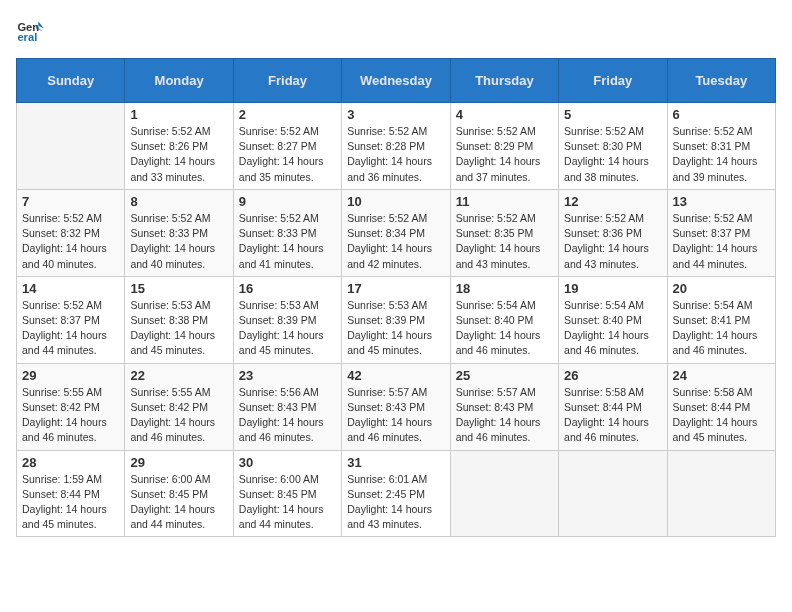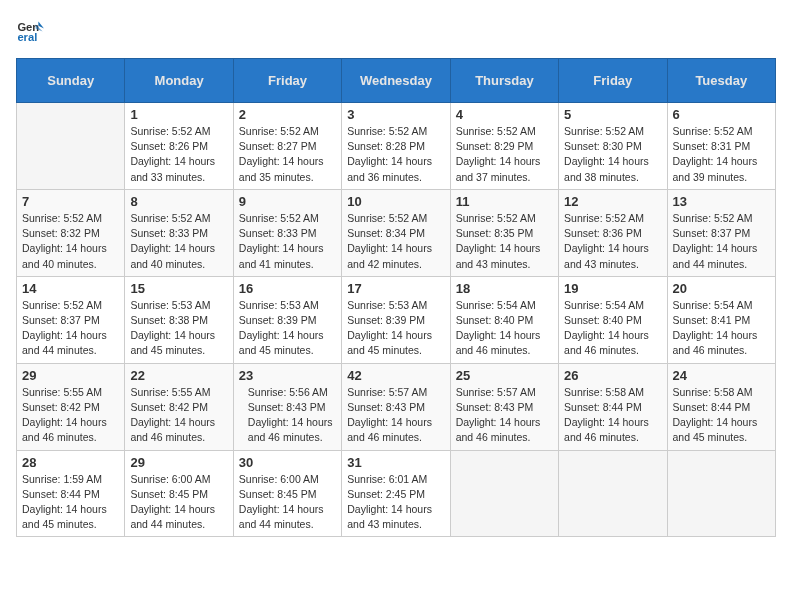"Sunrise: 5:56 AM" div.day-info { margin-left: 9px -> none }
